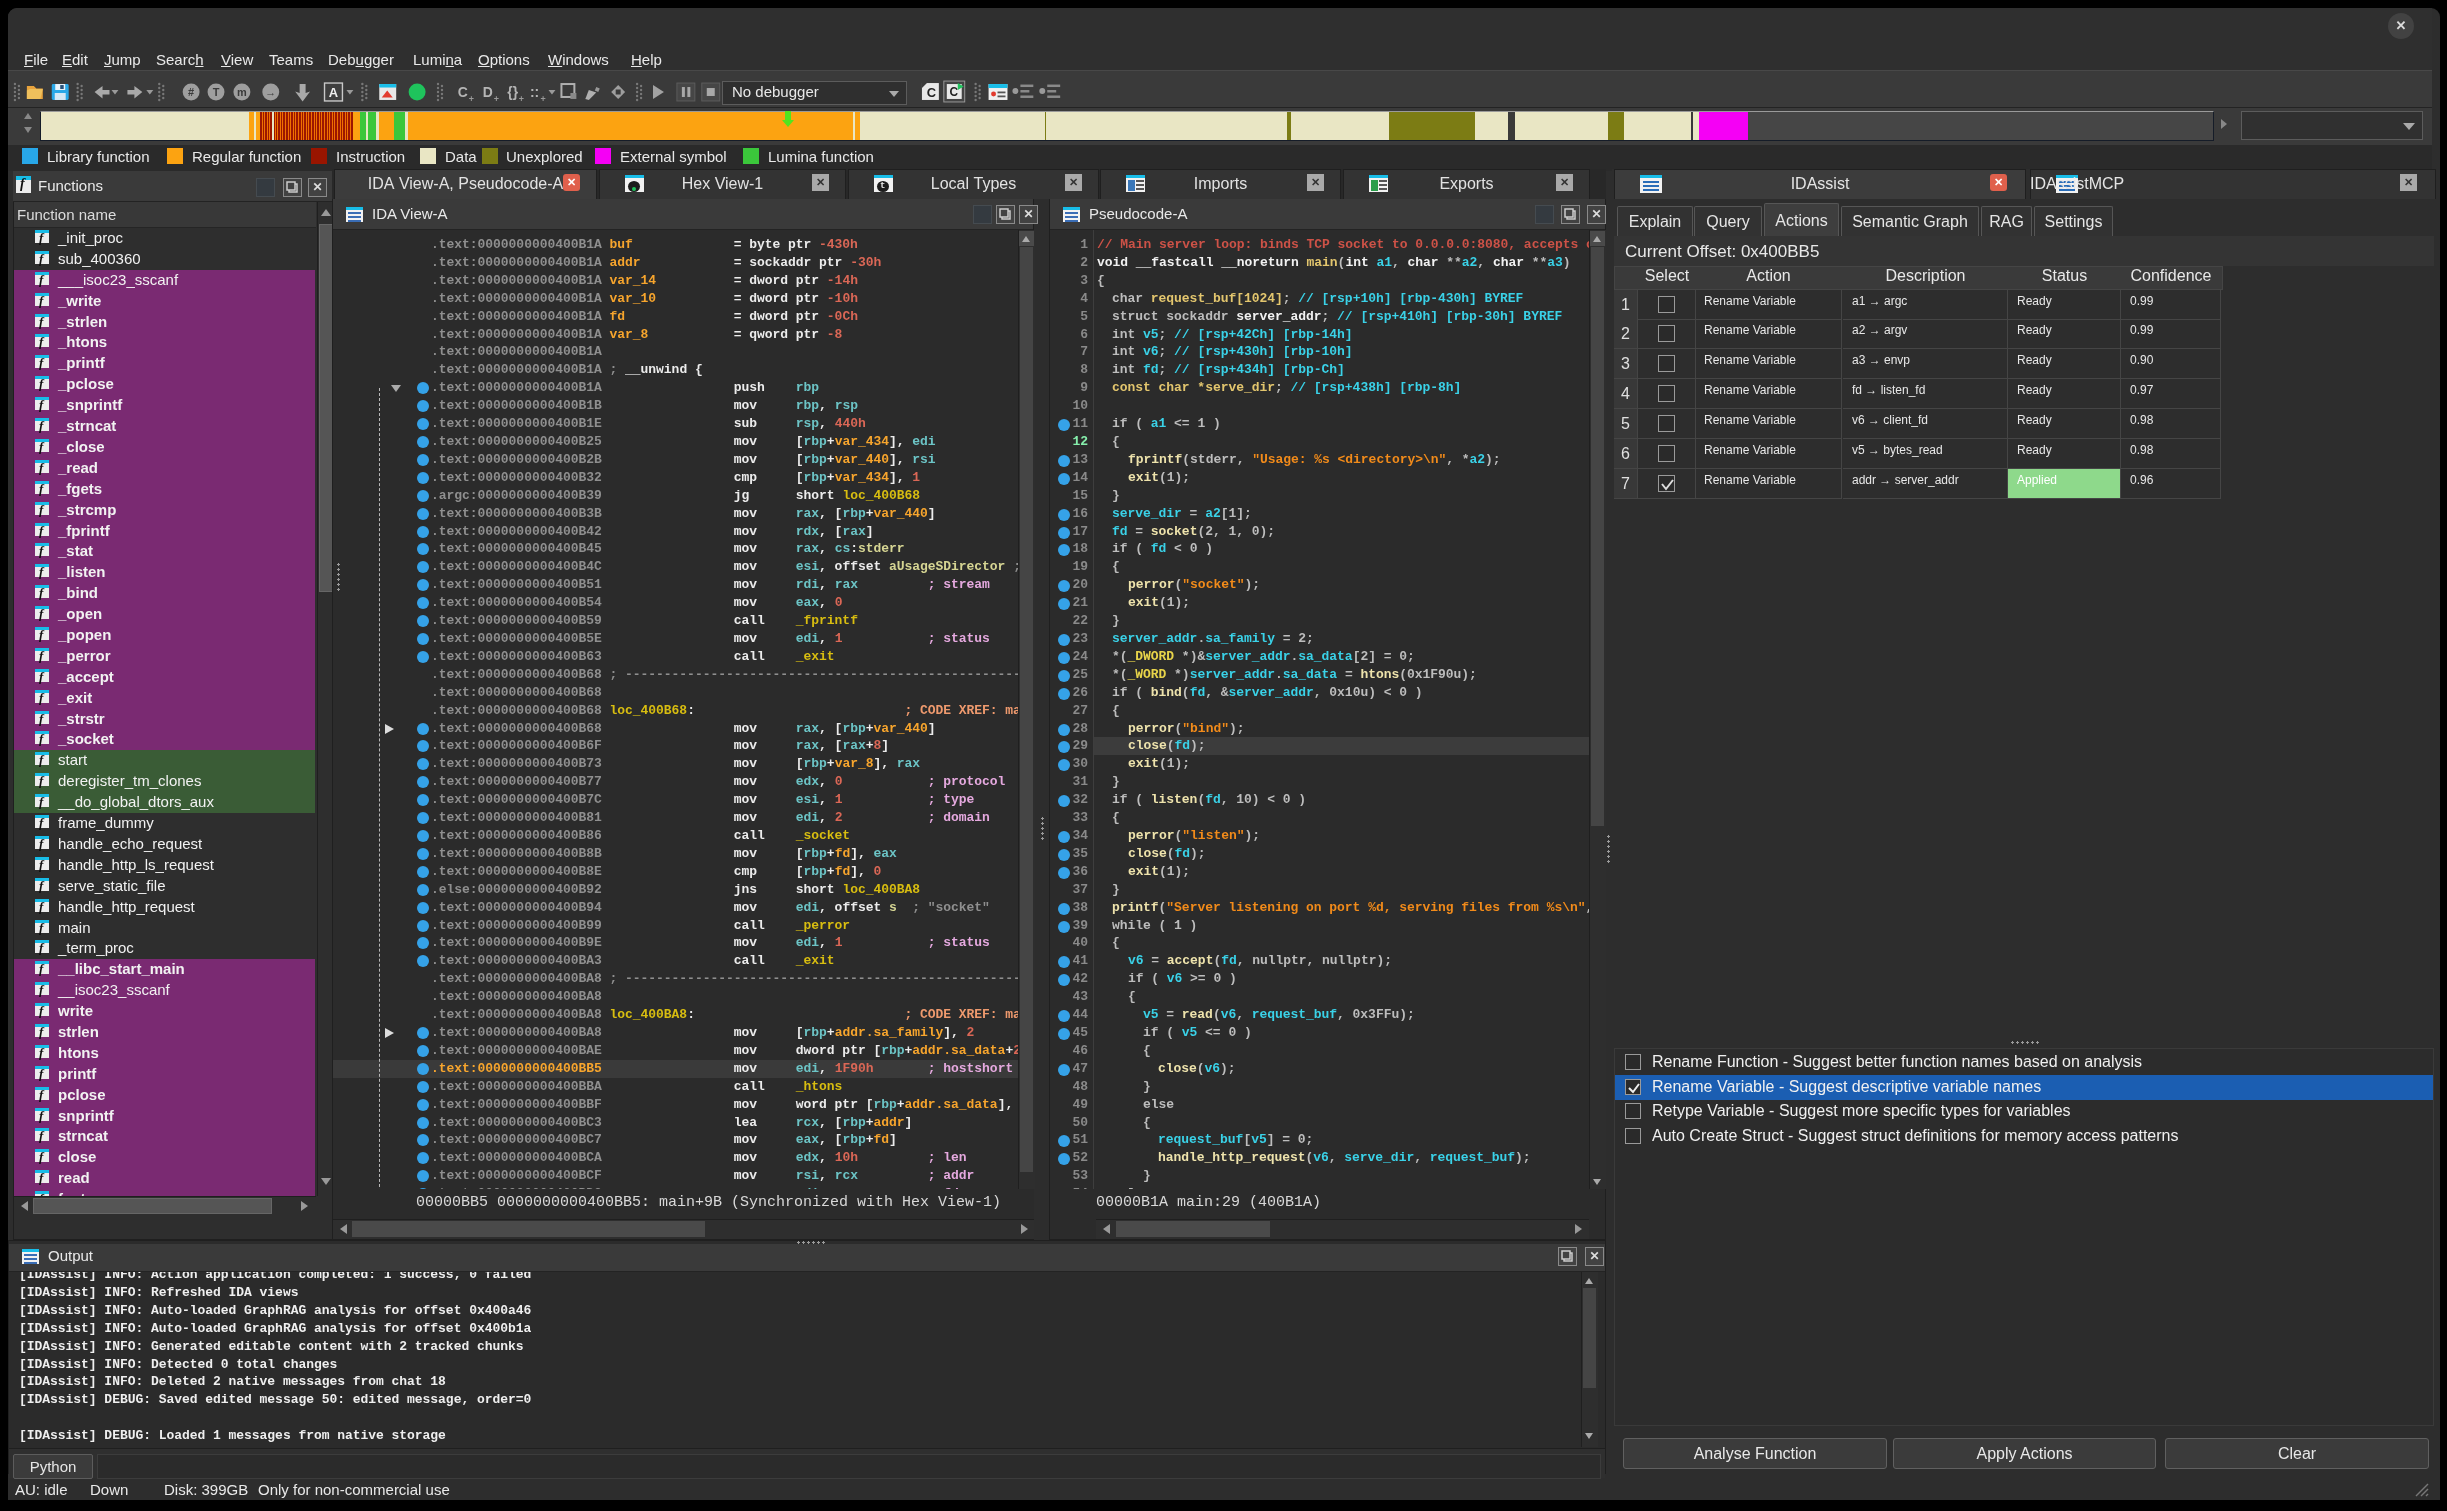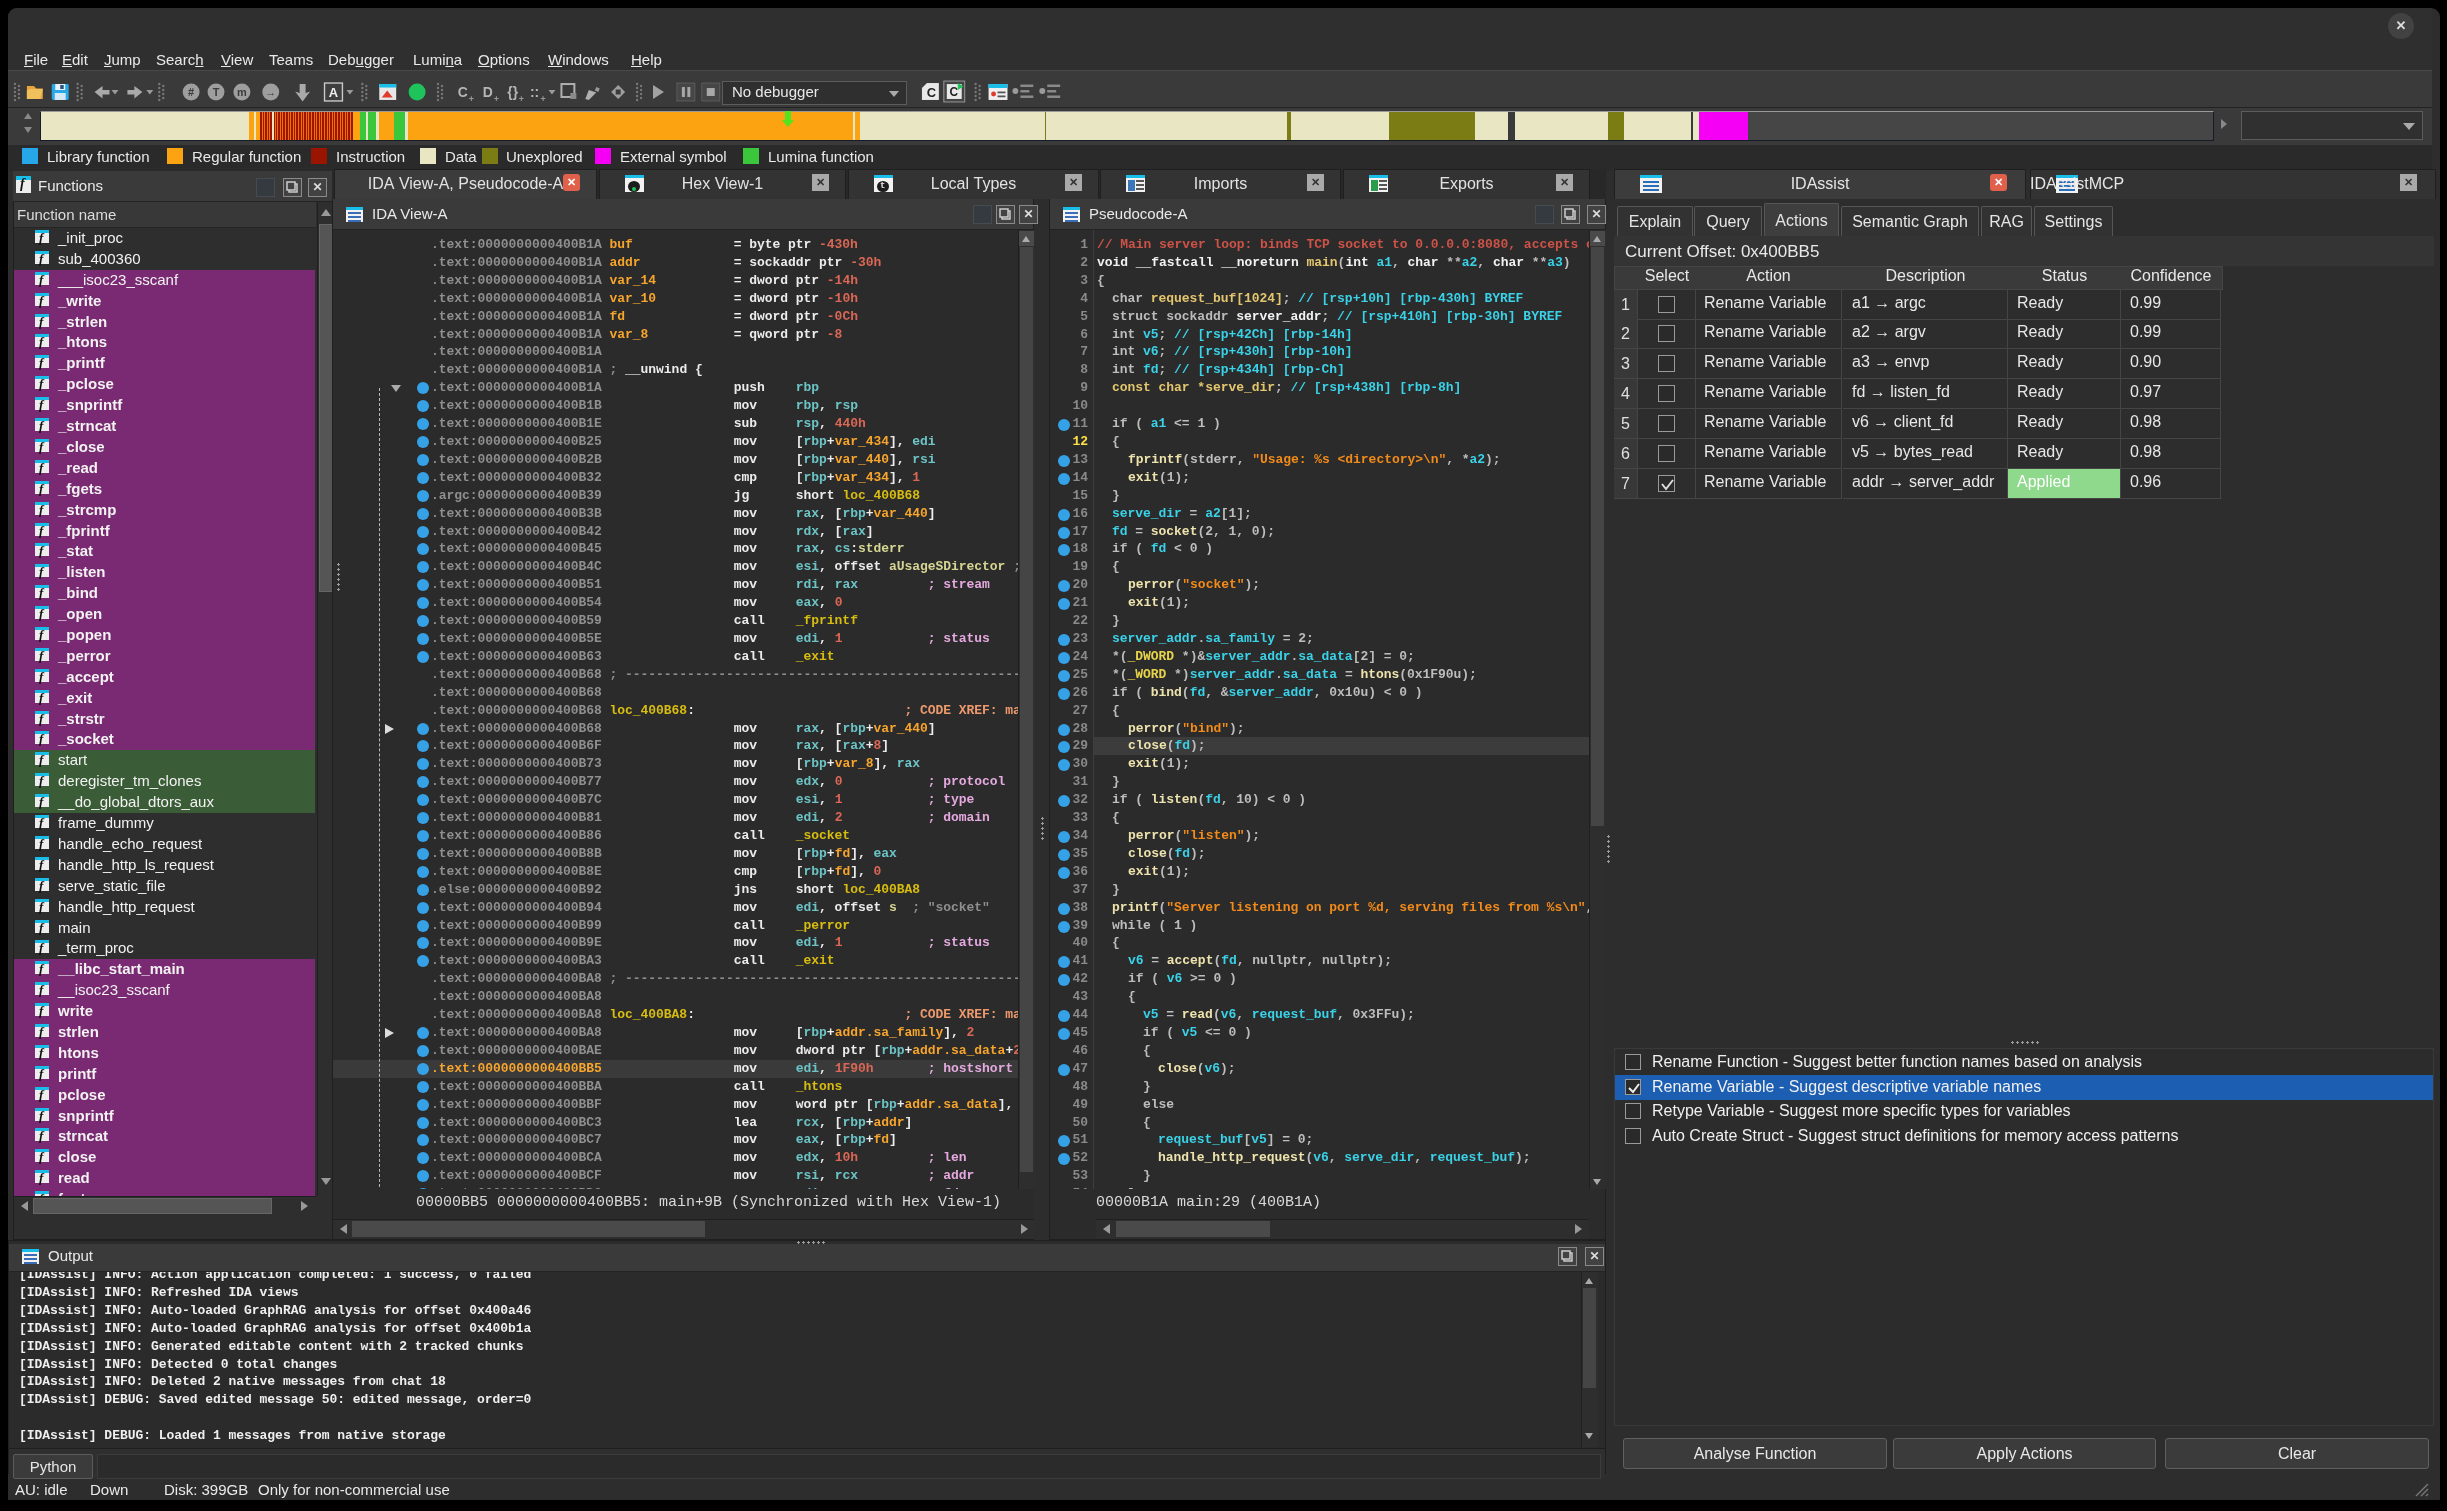"Rename Variable" .cell { font-size: 16px -> 12px }
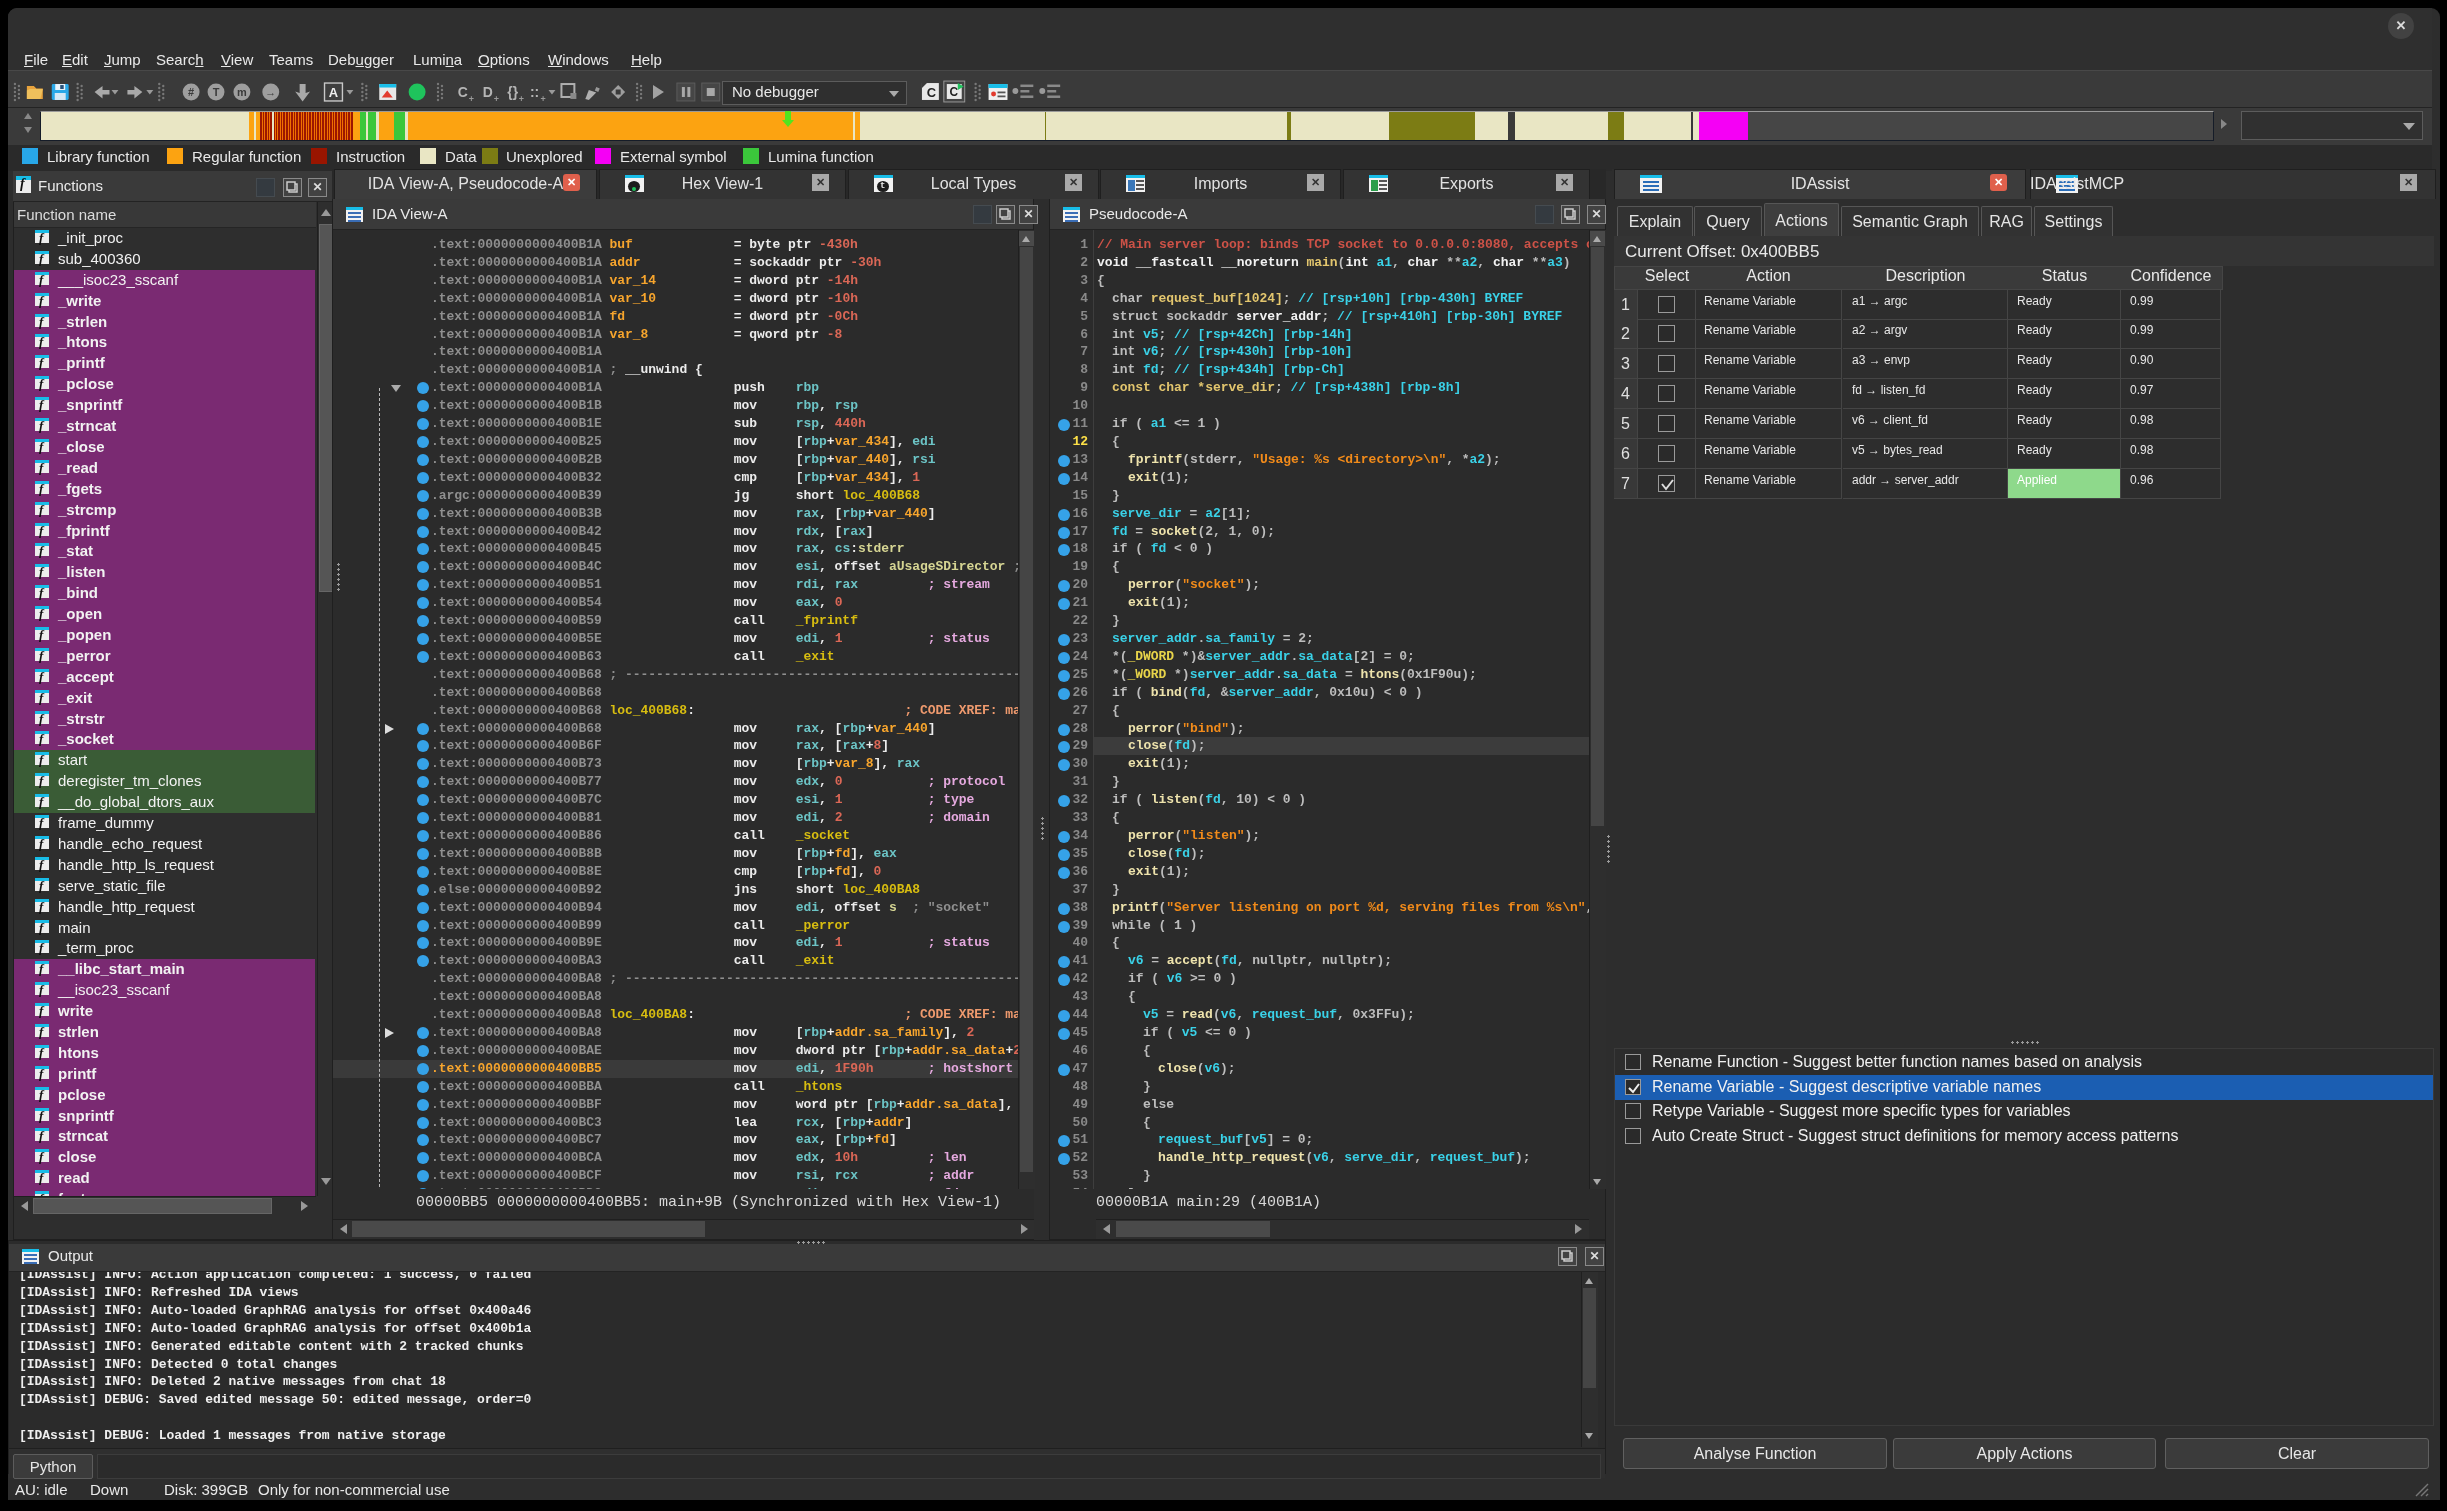"12" div.mono { color: #fde047 -> #86efac }
